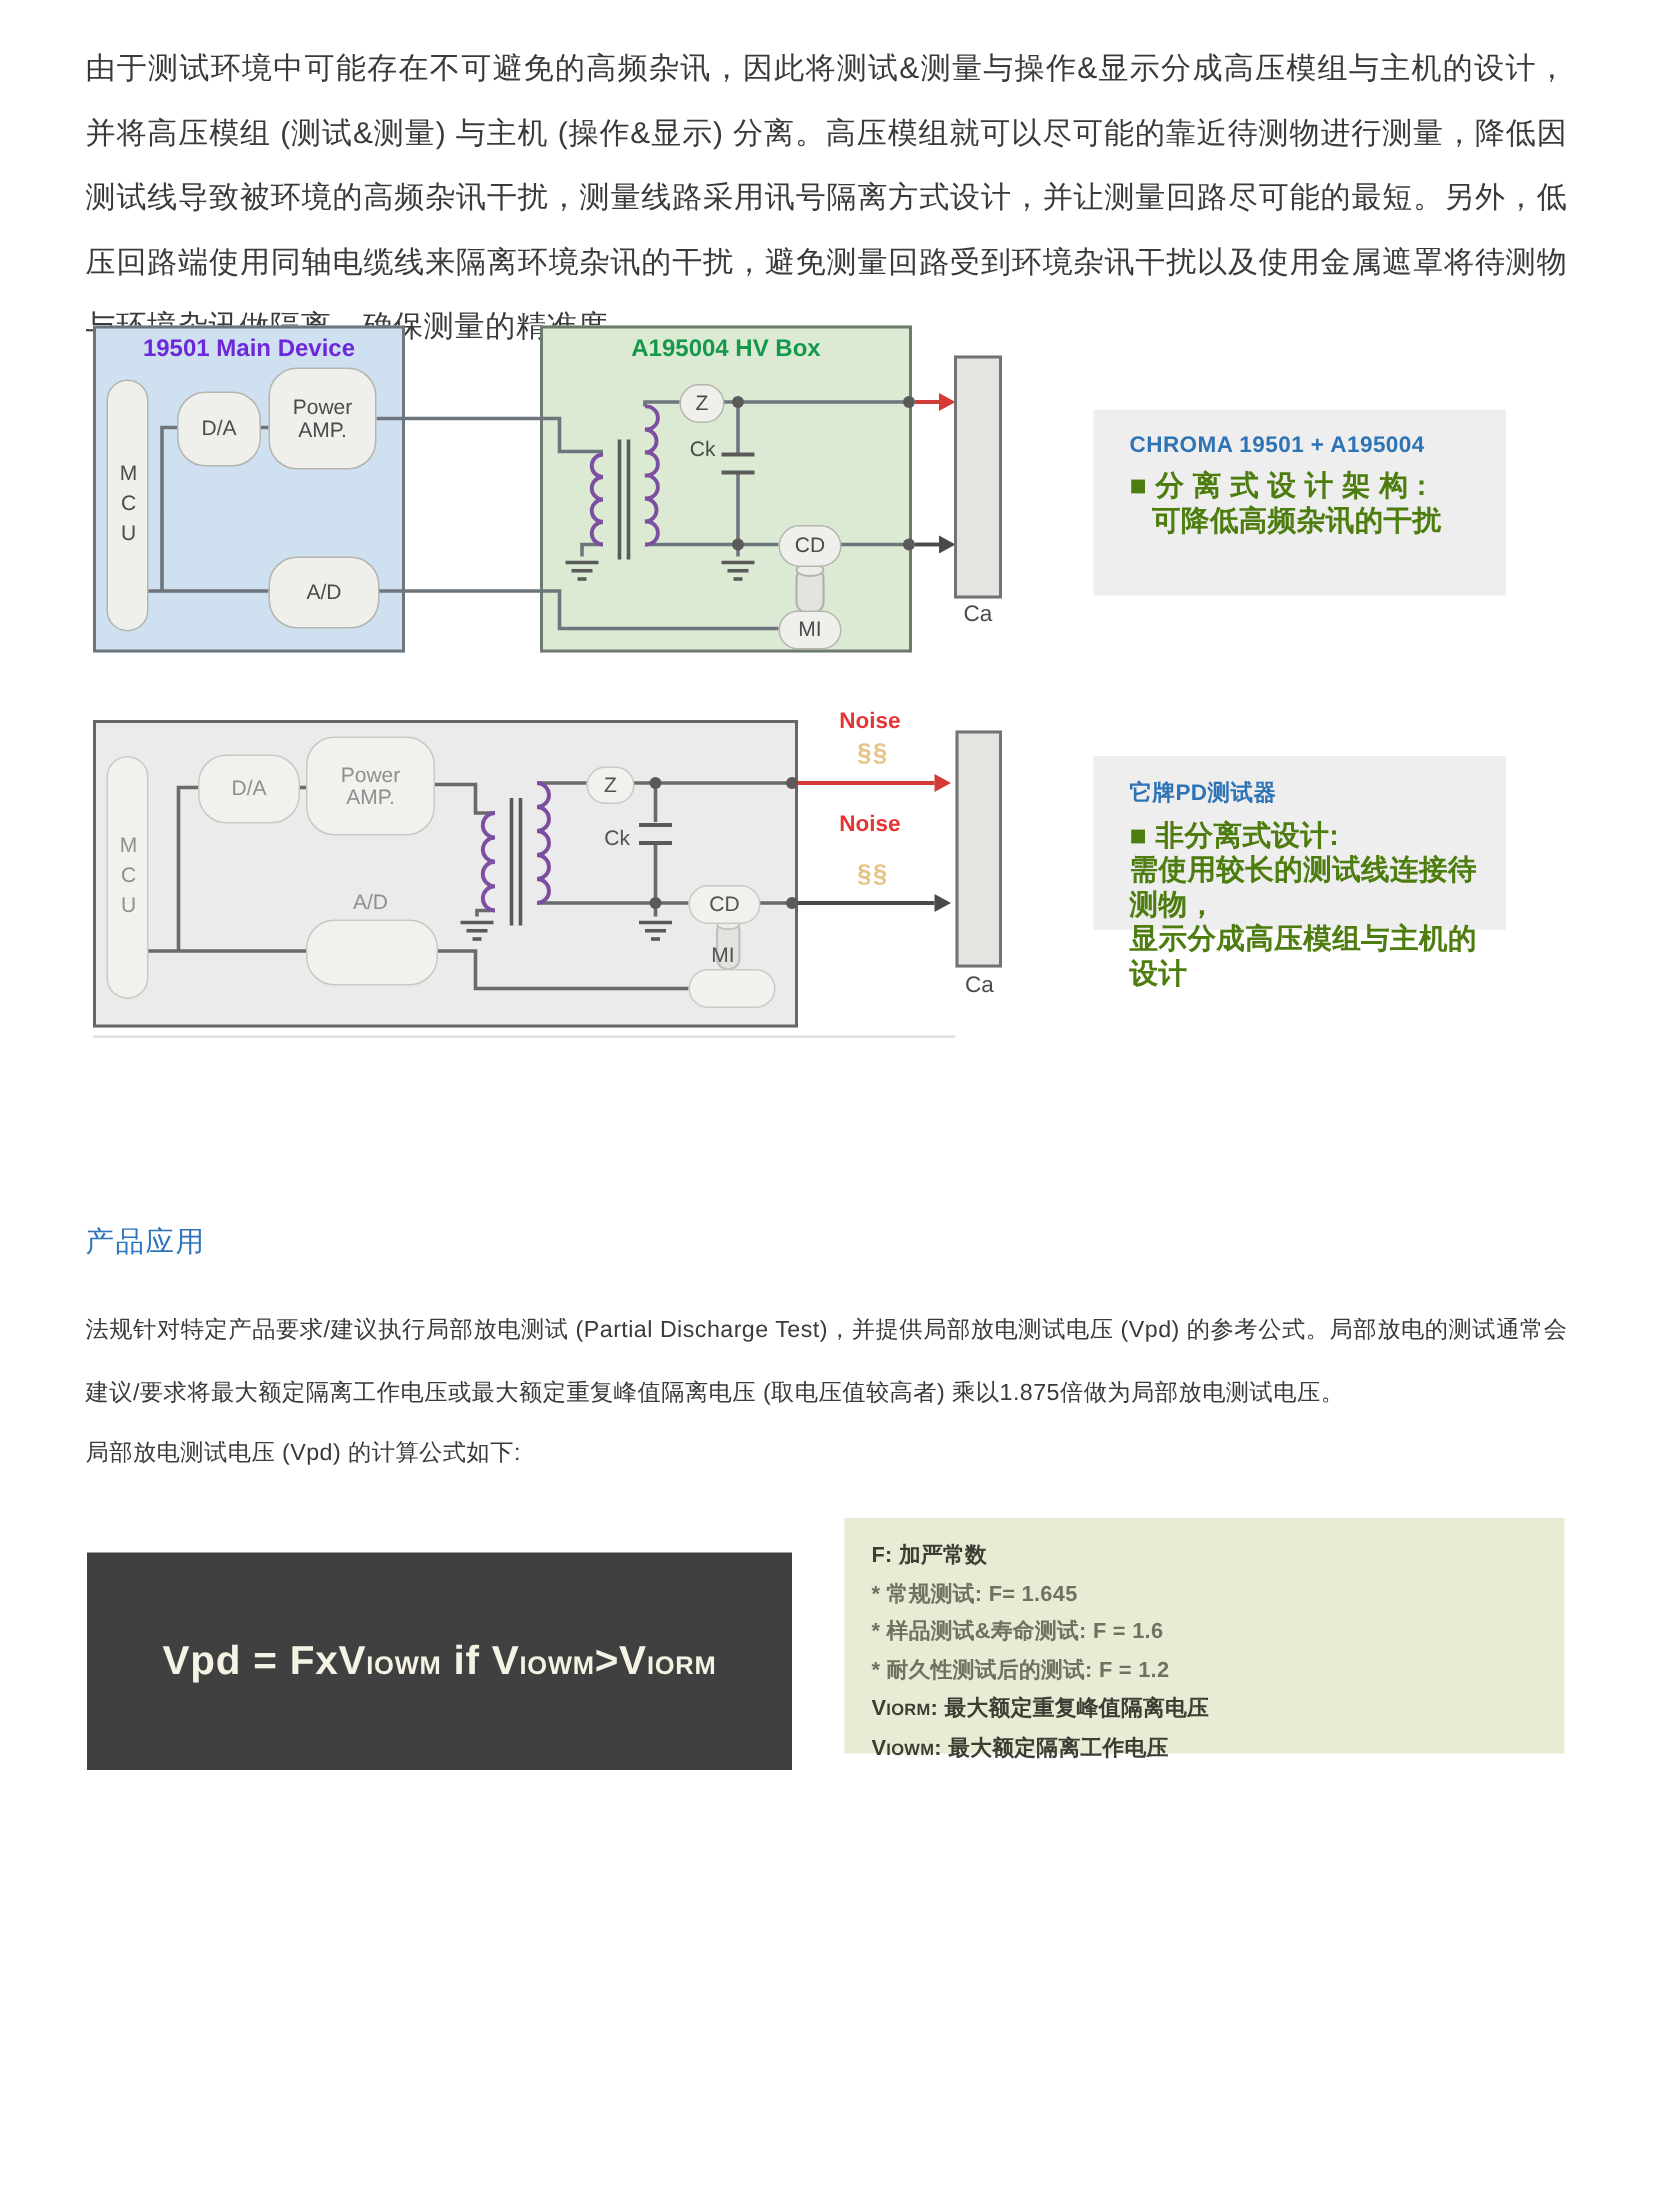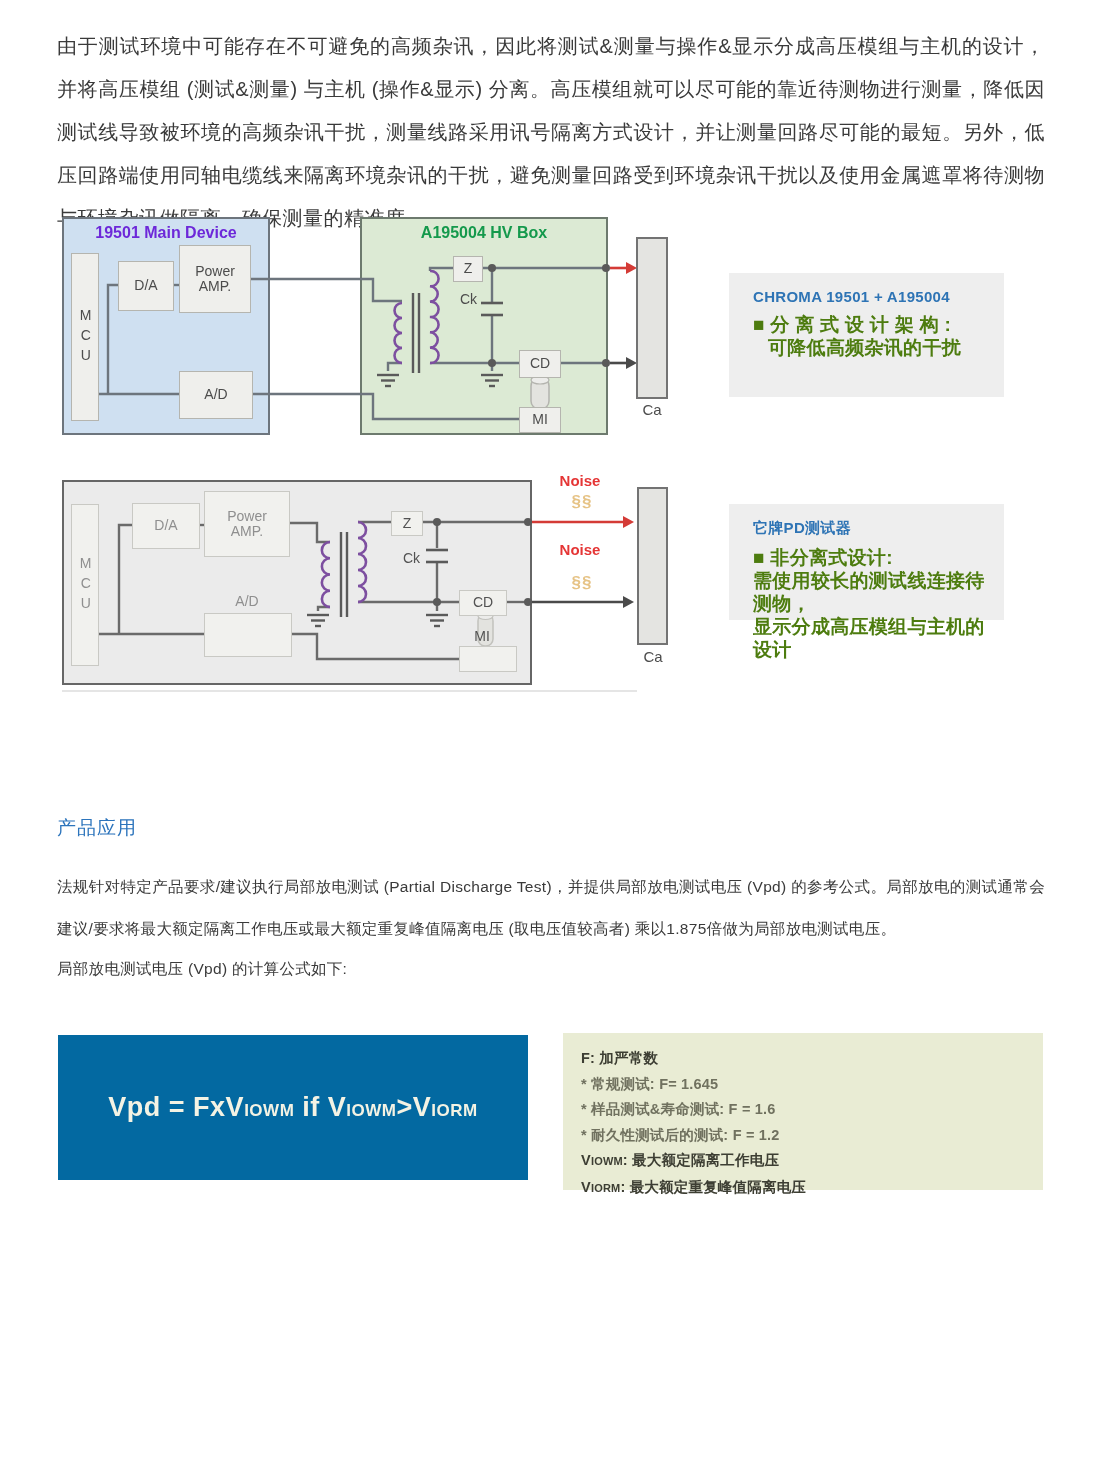"Power AMP." .dgm .lbl { border-radius: none -> 19px }
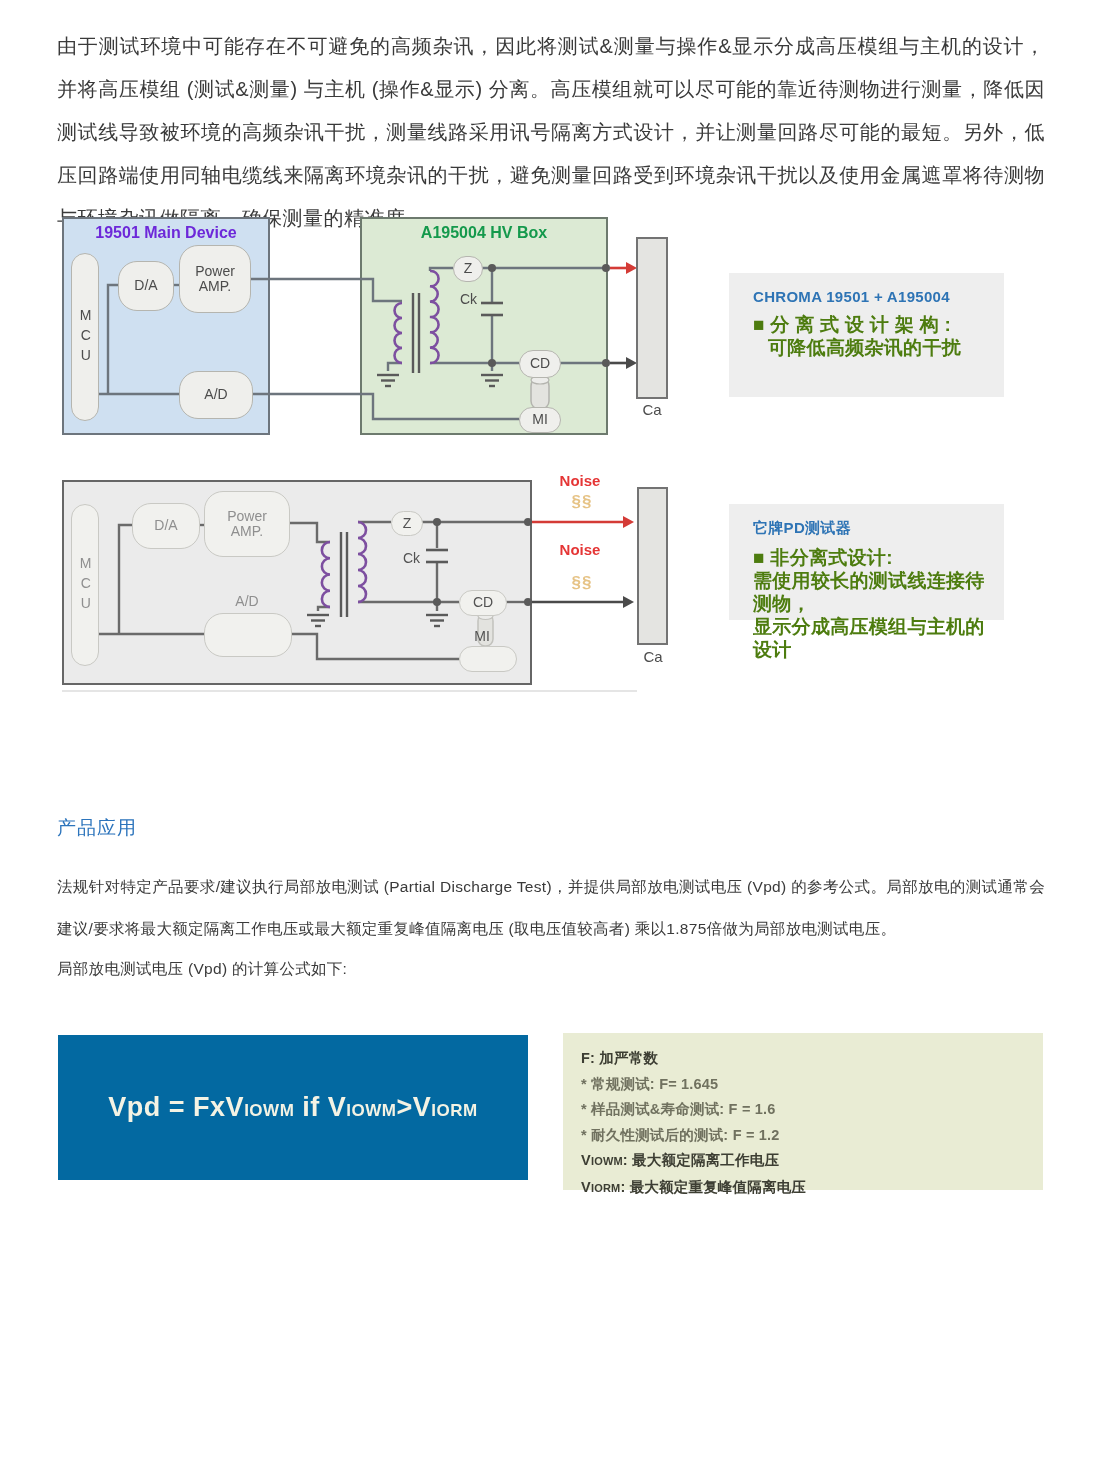"F: 加严常数" div.legend-box { top: 1033px -> 1012px }
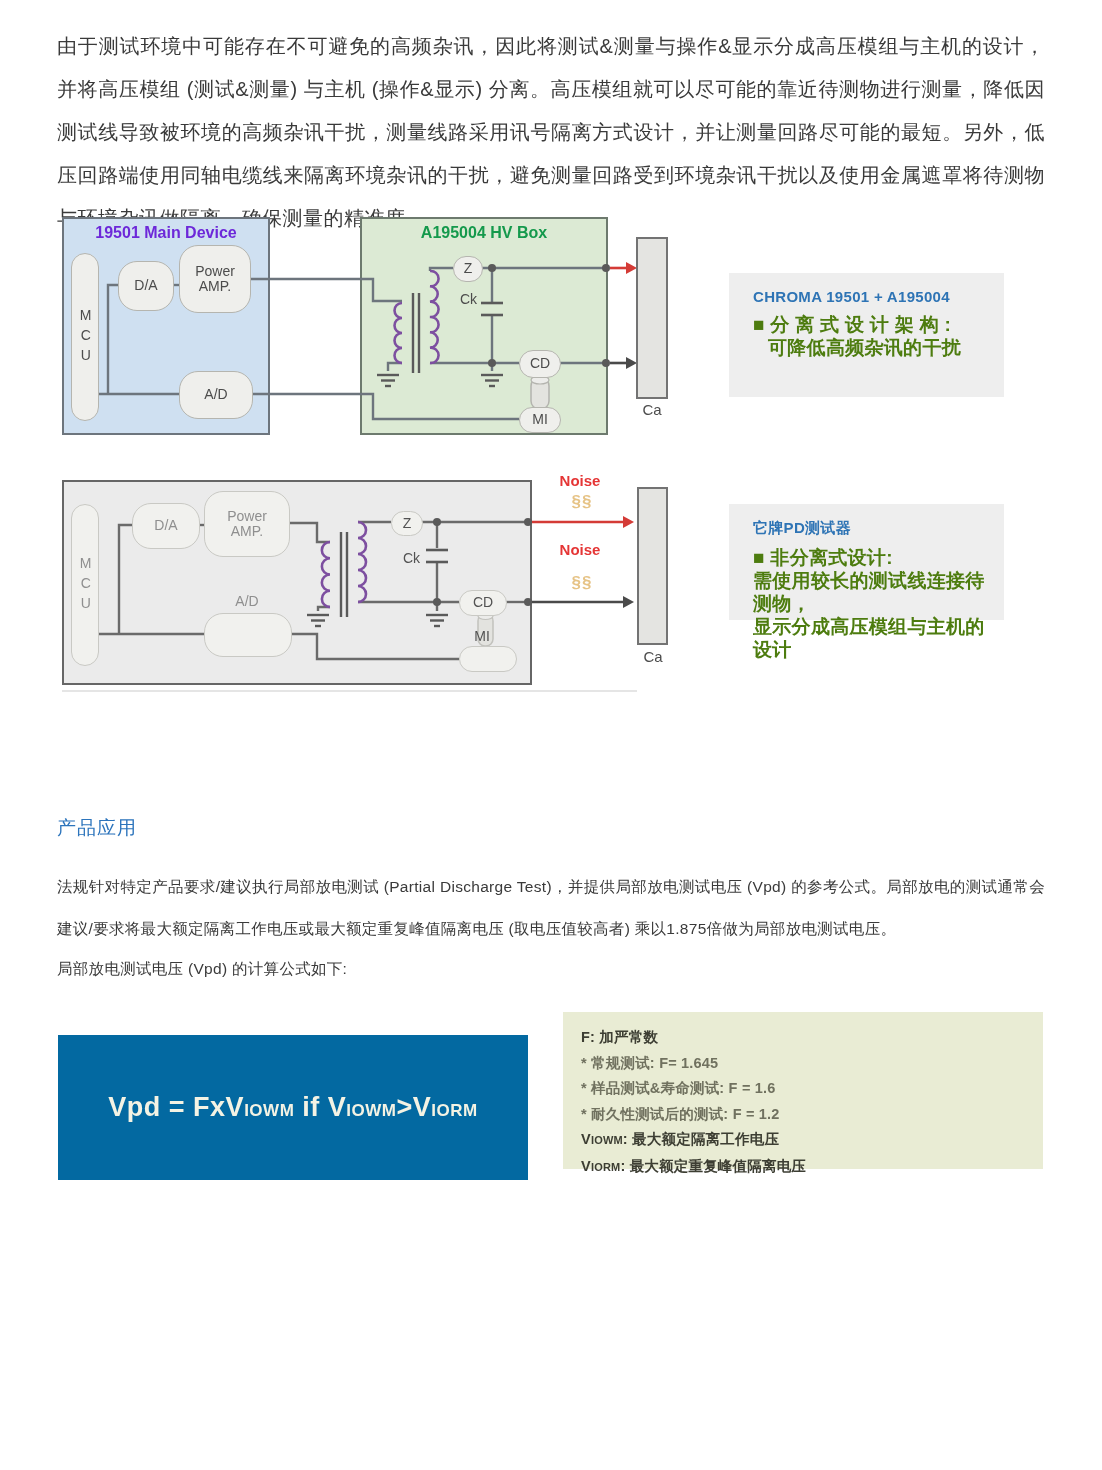"Vpd = FxVIOWM if VIOWM>VIORM" .formula-box { background: #0369a1 -> #404040 }
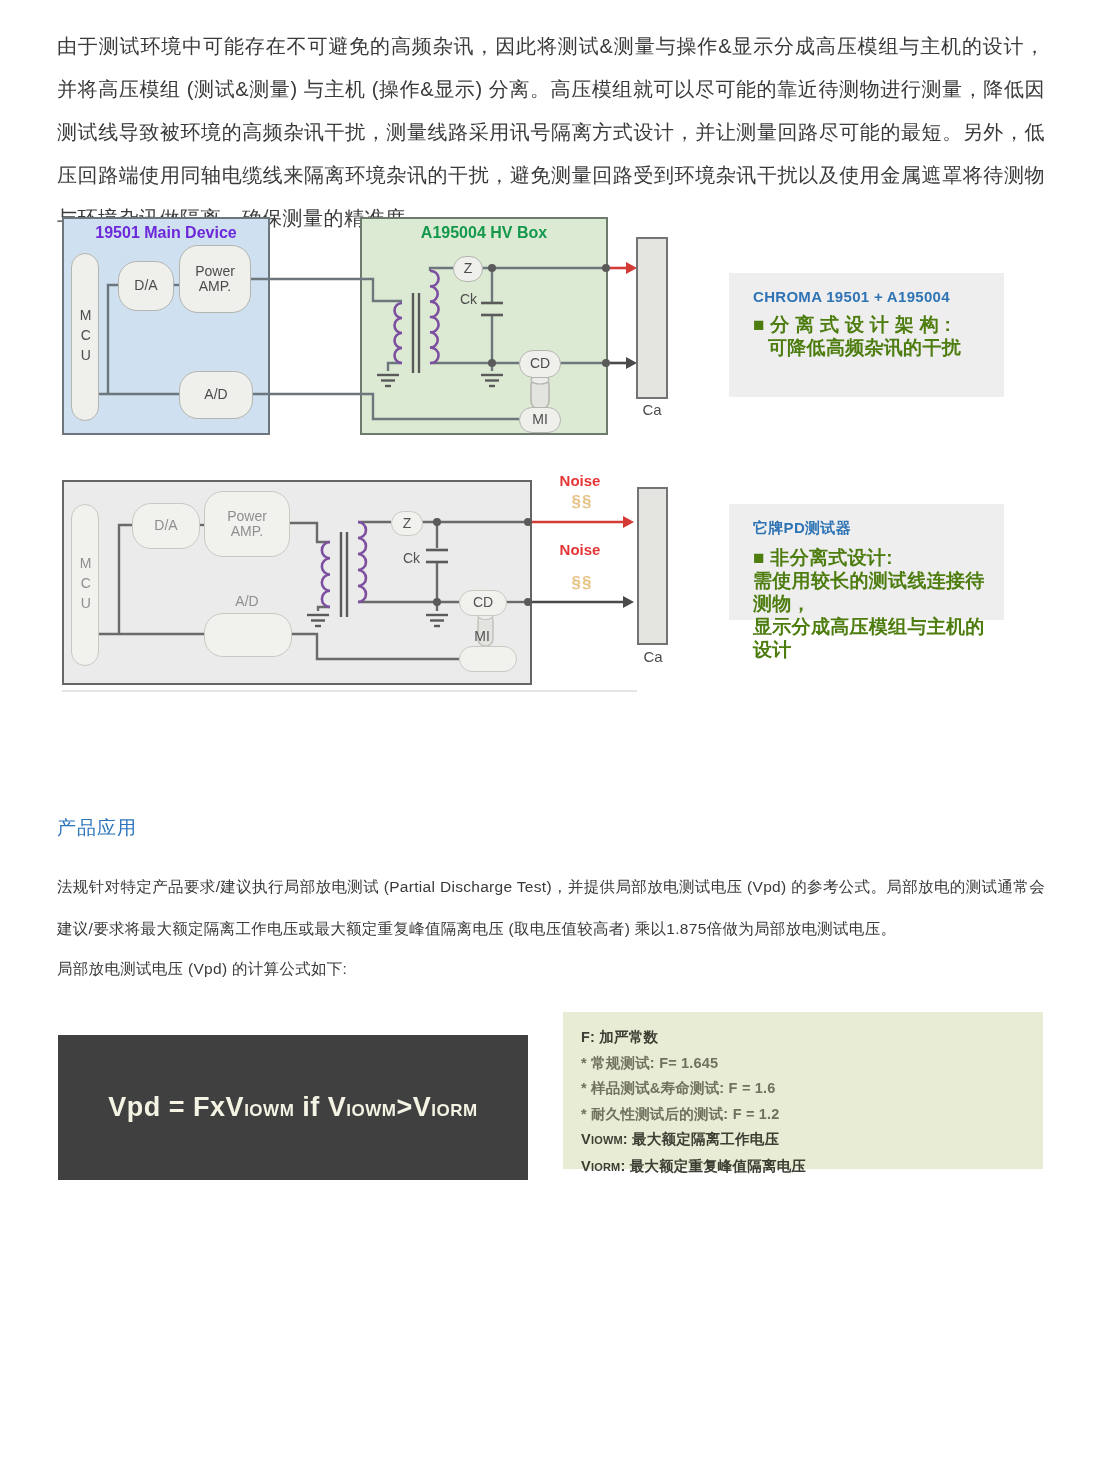"VIOWM: 最大额定隔离工作电压" div.lg-dark { order: before "VIORM: 最大额定重复峰值隔离电压" -> after "VIORM: 最大额定重复峰值隔离电压" }
